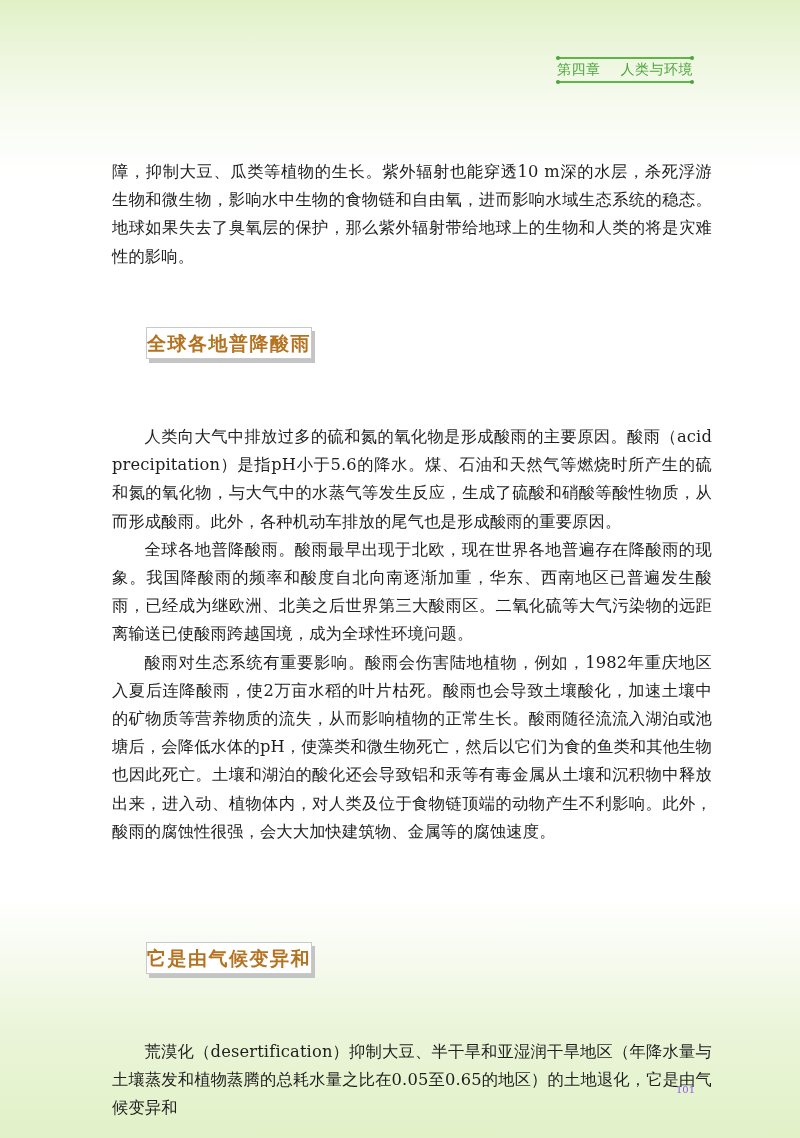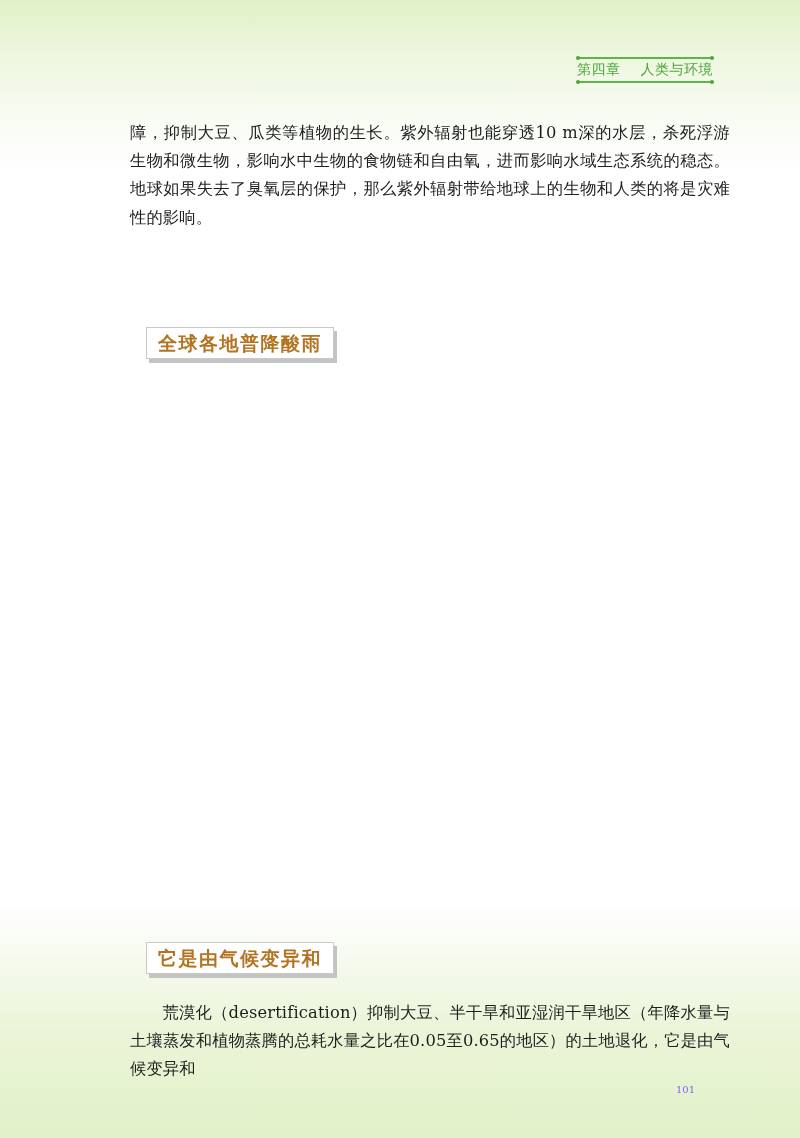"第四章 人类与环境" .chapter-header { left: 577px -> 557px }
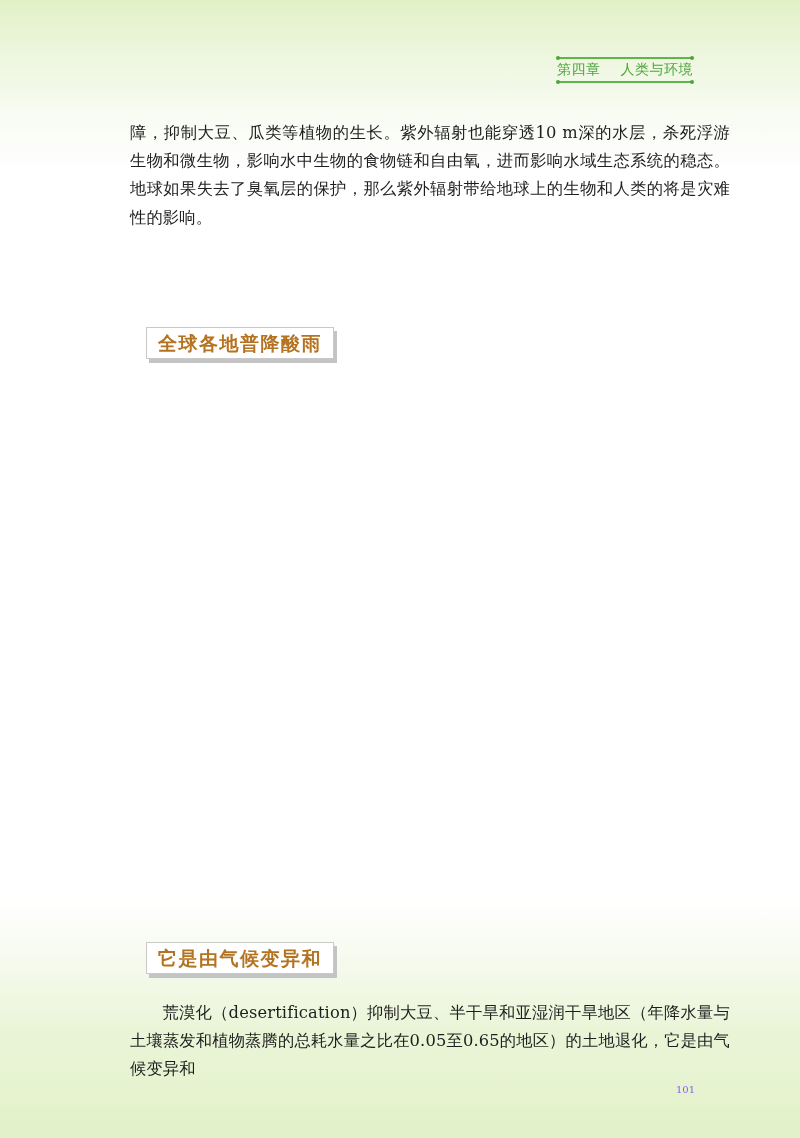"障，抑制大豆、瓜类等植物的生长。紫外辐射也能穿透10" .text-block { left: 130px -> 112px; margin-top: none -> 39px }
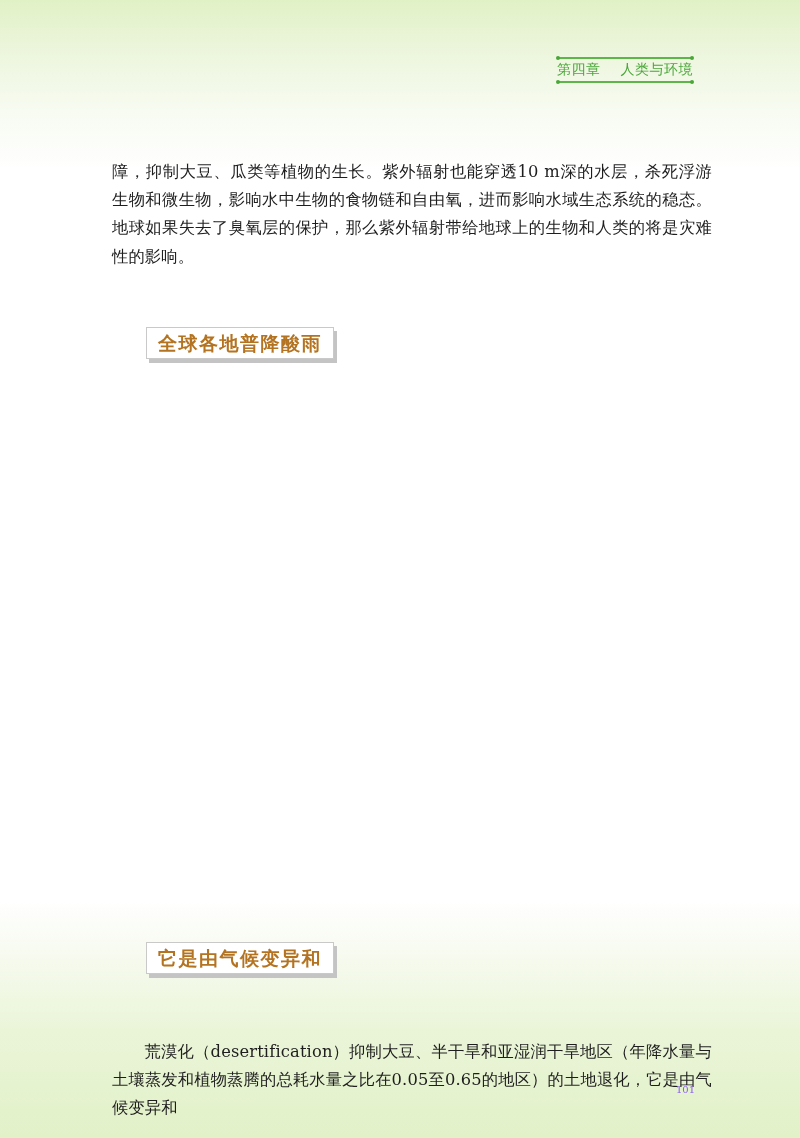"全球各地普降酸雨" .section-heading { padding: 0 11px -> 0 0 }
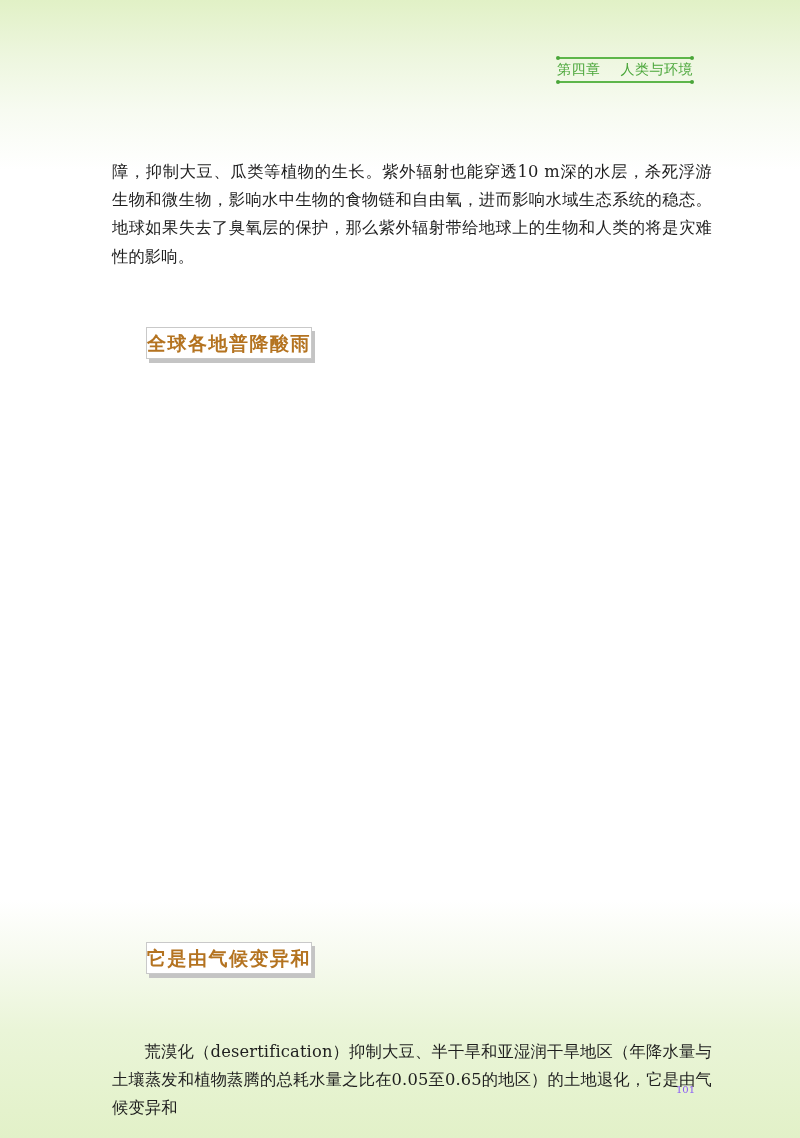"人类向大气中排放过多的硫和氮的氧化物是形成酸雨的主要原因。酸雨（acid" p.para { html: none -> <p>人类向大气中排放过多的硫和氮的氧化物是形成酸雨的主要原因。酸雨（acid precipitation）是指pH小于5.6的降水。煤、石油和天然气等燃烧时所产生的硫和氮的氧化物，与大气中的水蒸气等发生反应，生成了硫酸和硝酸等酸性物质，从而形成酸雨。此外，各种机动车排放的尾气也是形成酸雨的重要原因。</p> }
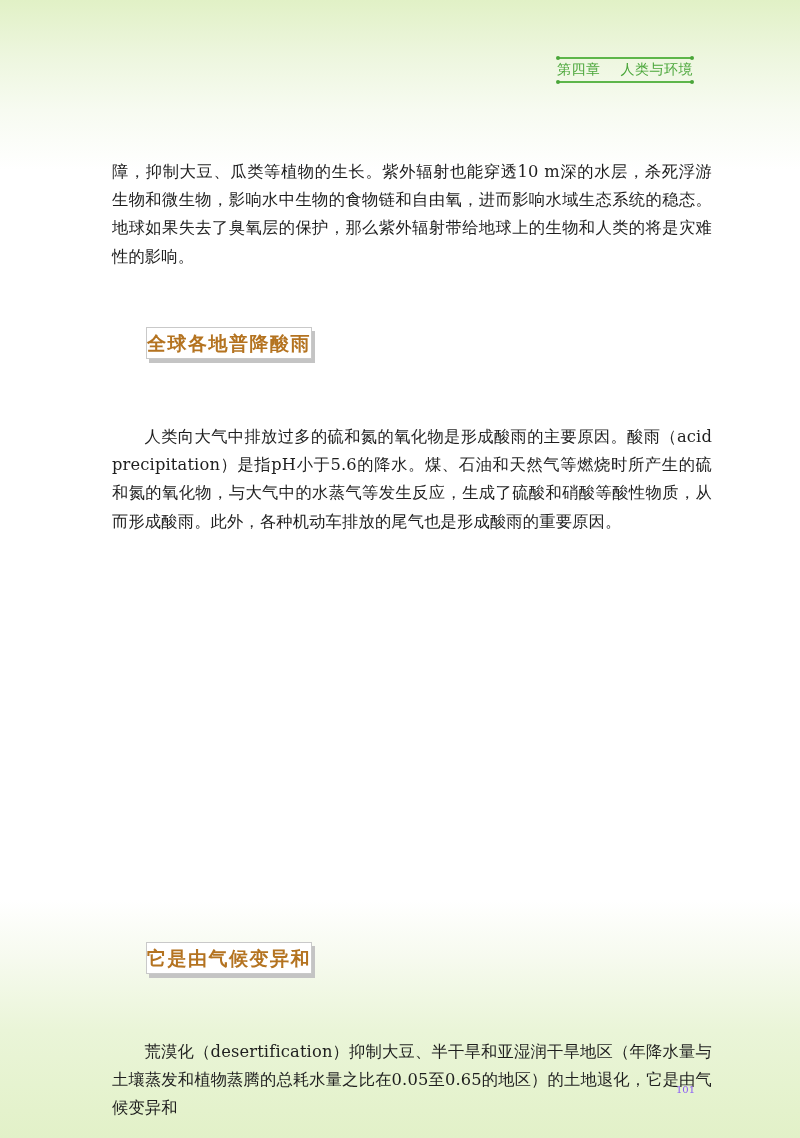"全球各地普降酸雨。酸雨最早出现于北欧，现在世界各地普遍存在降酸雨的现象。我国降酸" p.para { html: none -> <p>全球各地普降酸雨。酸雨最早出现于北欧，现在世界各地普遍存在降酸雨的现象。我国降酸雨的频率和酸度自北向南逐渐加重，华东、西南地区已普遍发生酸雨，已经成为继欧洲、北美之后世界第三大酸雨区。二氧化硫等大气污染物的远距离输送已使酸雨跨越国境，成为全球性环境问题。</p> }
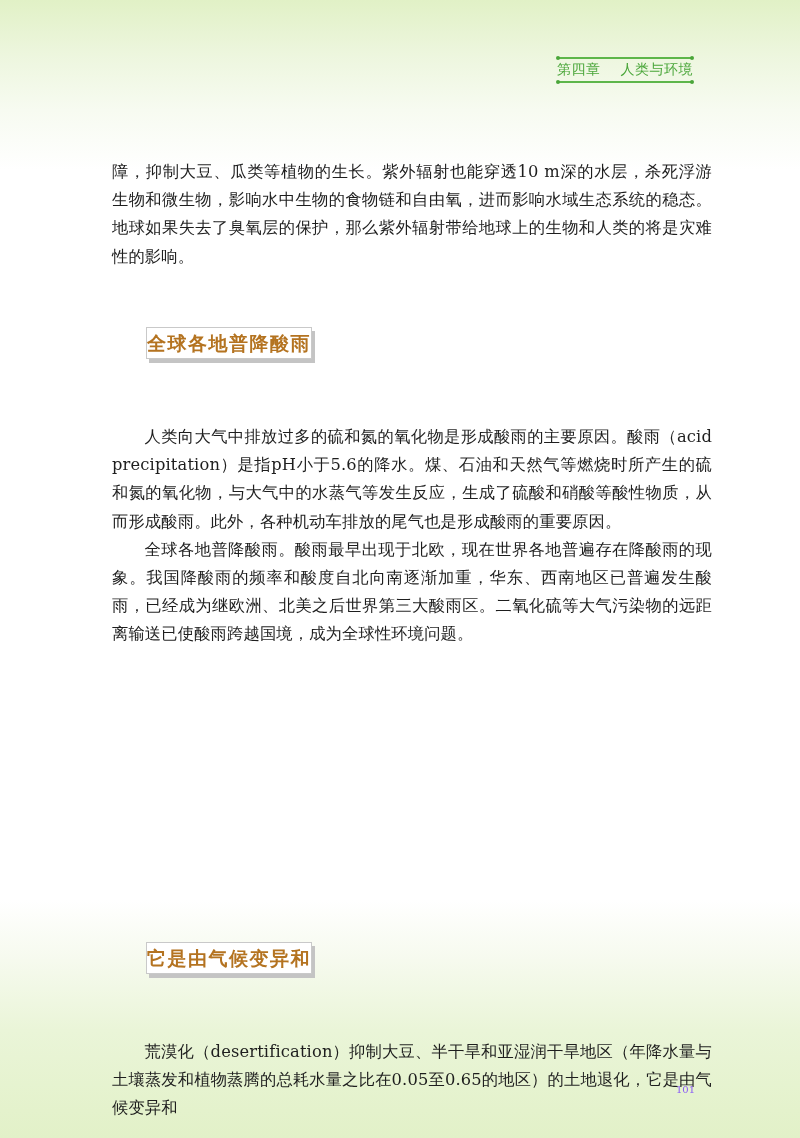"酸雨对生态系统有重要影响。酸雨会伤害陆地植物，例如，1982年重庆地区入夏后连降" p.para { html: none -> <p>酸雨对生态系统有重要影响。酸雨会伤害陆地植物，例如，1982年重庆地区入夏后连降酸雨，使2万亩水稻的叶片枯死。酸雨也会导致土壤酸化，加速土壤中的矿物质等营养物质的流失，从而影响植物的正常生长。酸雨随径流流入湖泊或池塘后，会降低水体的pH，使藻类和微生物死亡，然后以它们为食的鱼类和其他生物也因此死亡。土壤和湖泊的酸化还会导致铝和汞等有毒金属从土壤和沉积物中释放出来，进入动、植物体内，对人类及位于食物链顶端的动物产生不利影响。此外，酸雨的腐蚀性很强，会大大加快建筑物、金属等的腐蚀速度。</p> }
